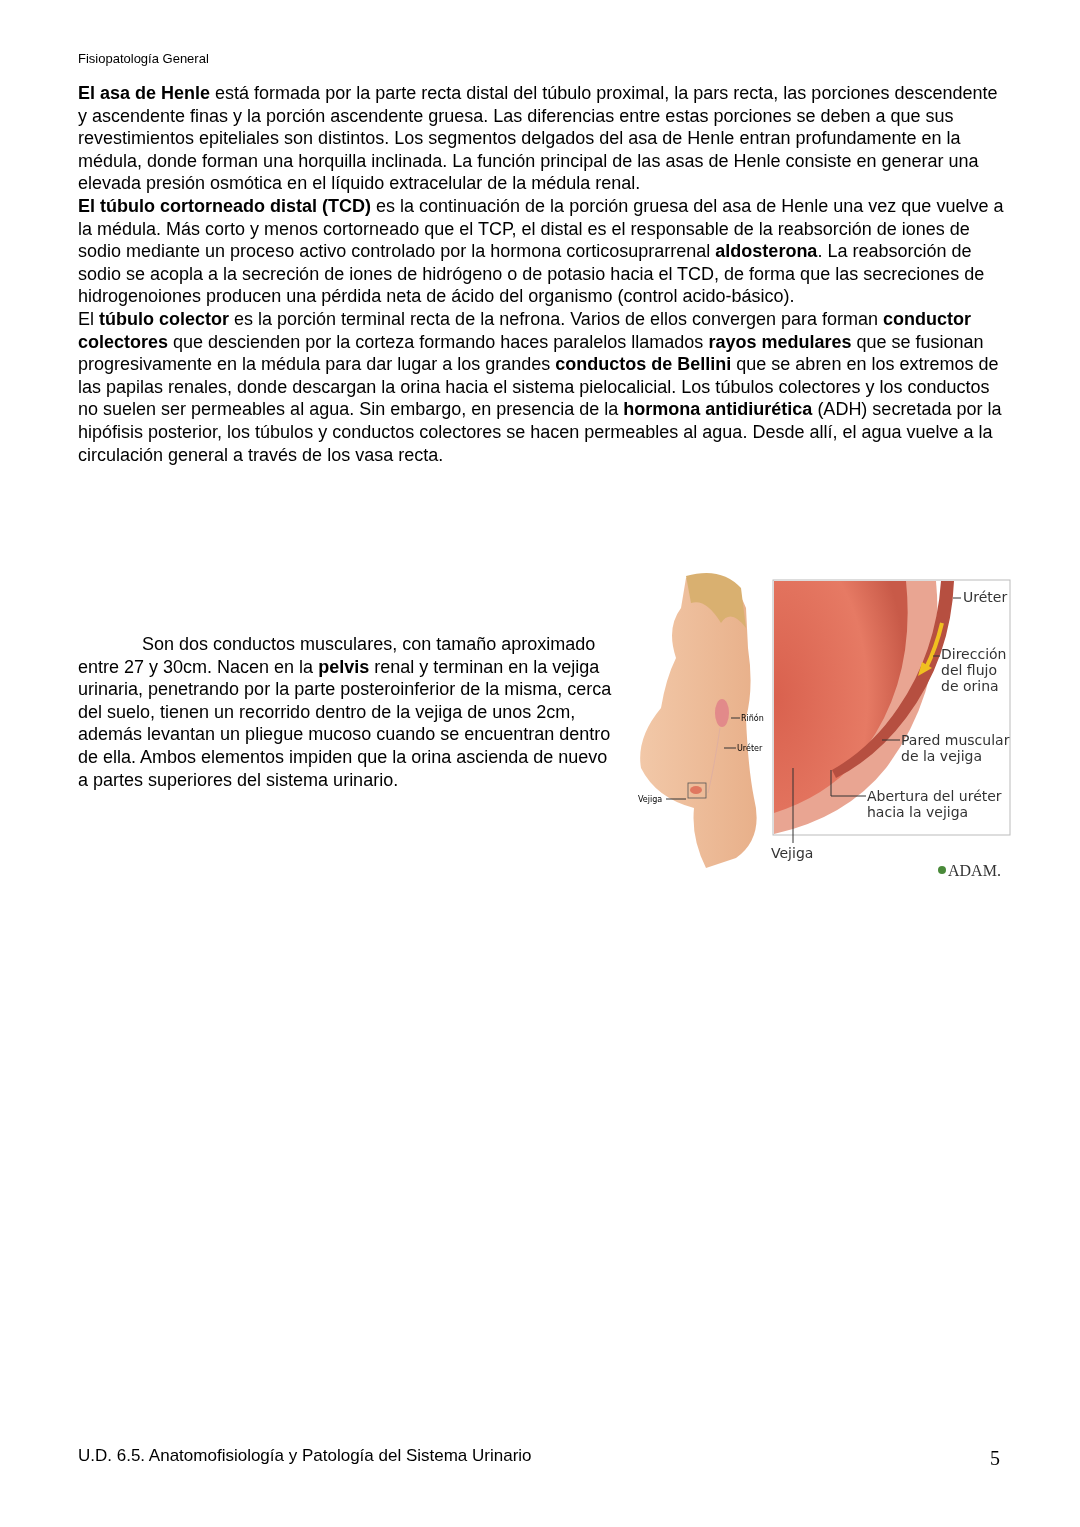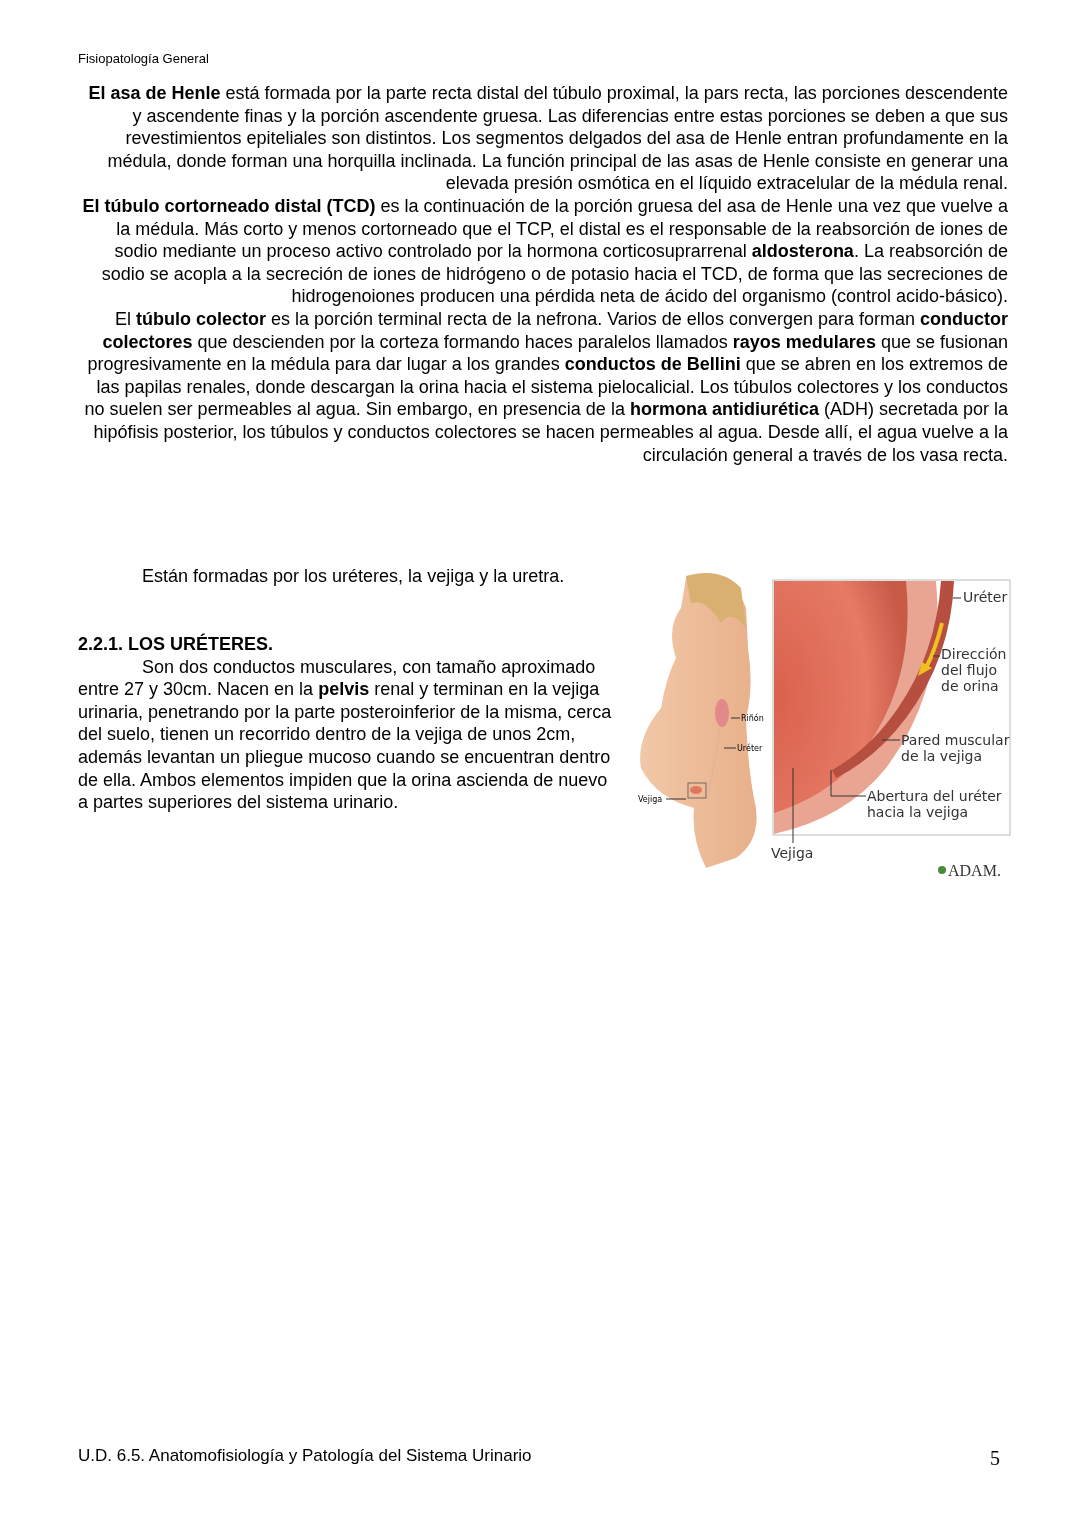"El asa de Henle está" .body-text p { text-align: right -> none }
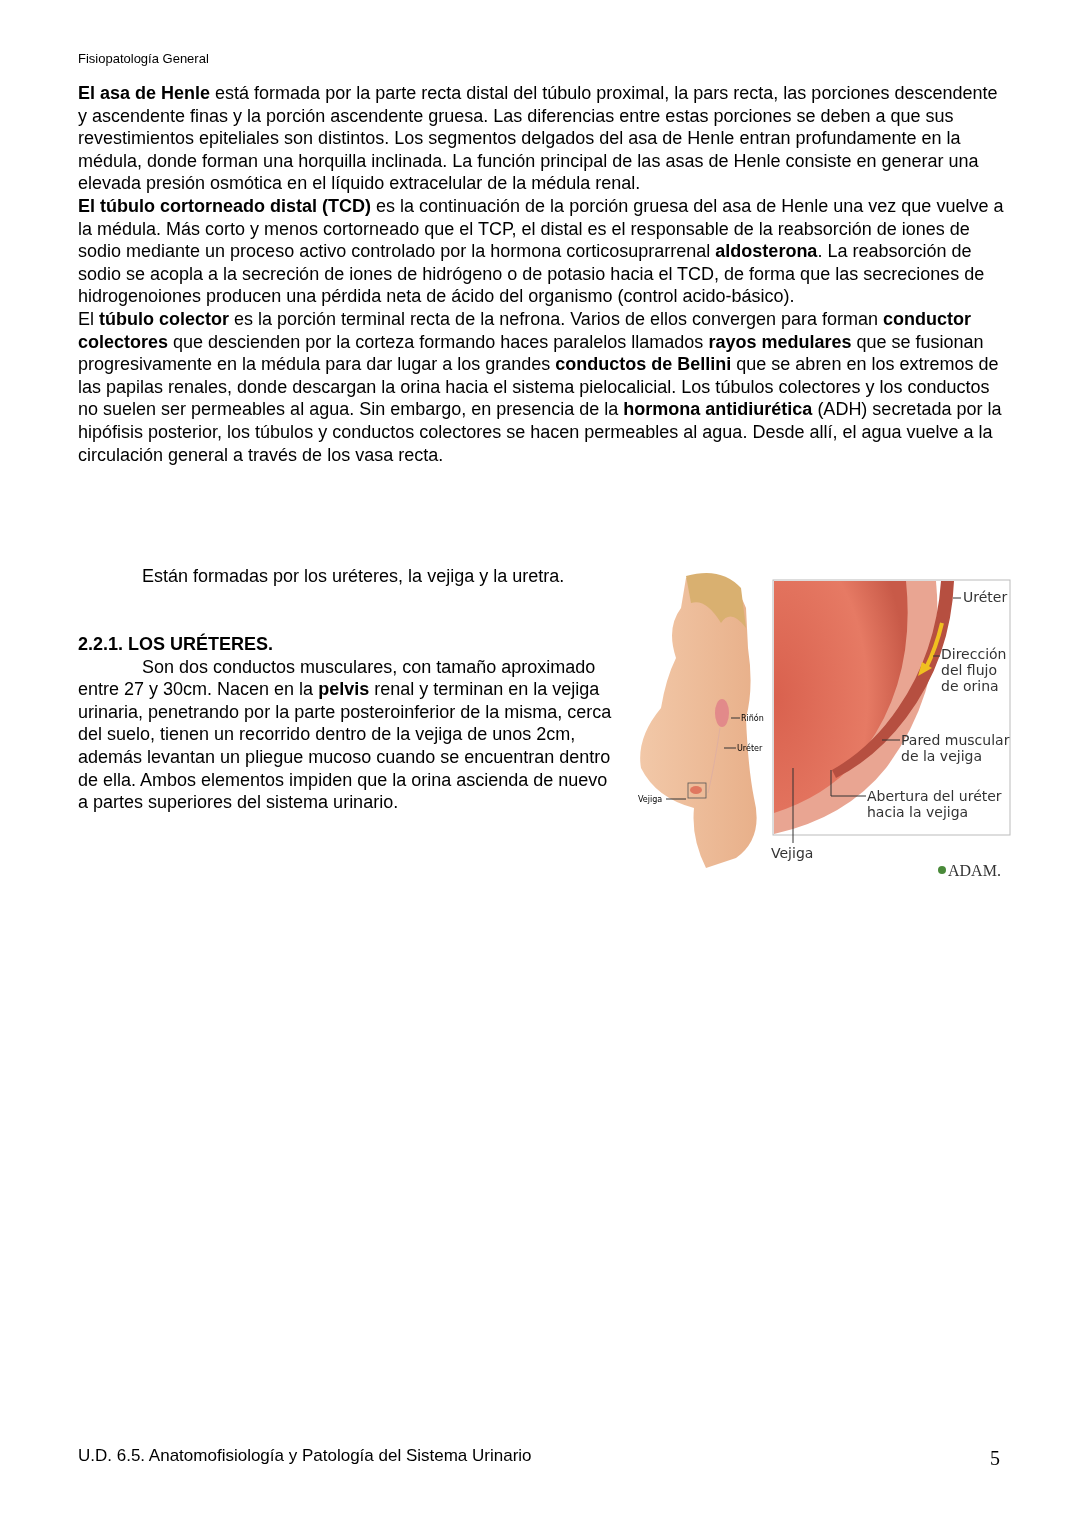"Están formadas por los uréteres," div.indent { html: <div>Están formadas por los uréteres, la vejiga y la uretra.</div> -> none }
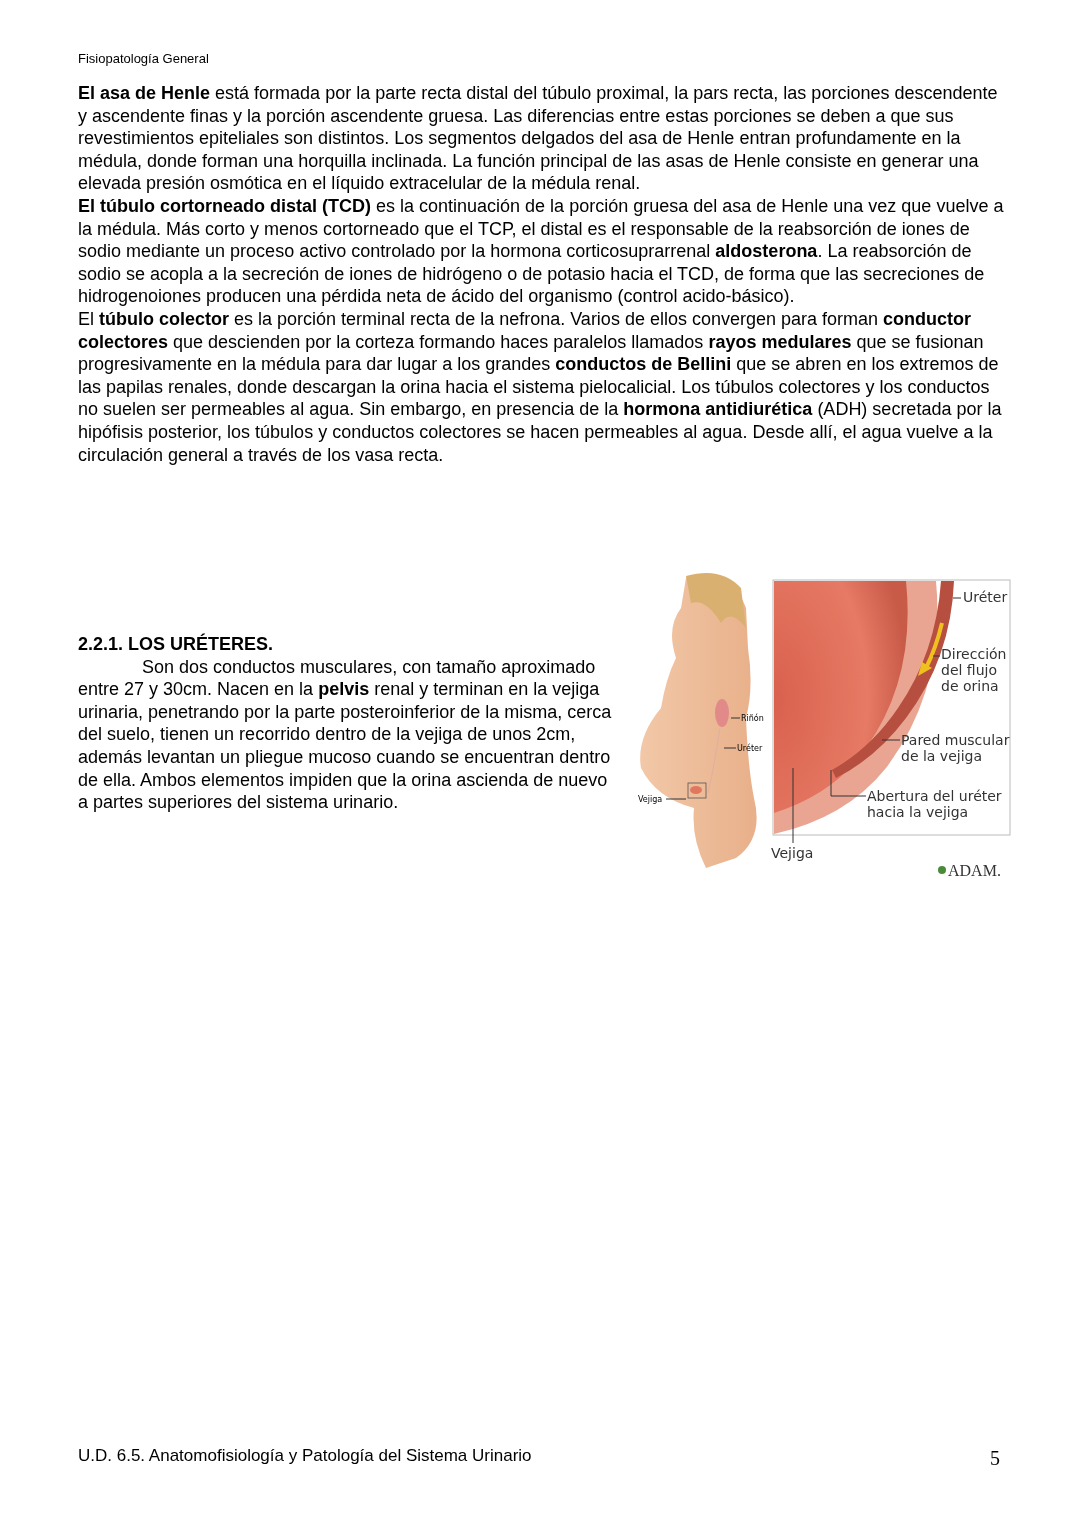"2.2.1. LOS URÉTERES." div.h2 { html: <div>2.2.1. LOS URÉTERES.</div> -> none }
